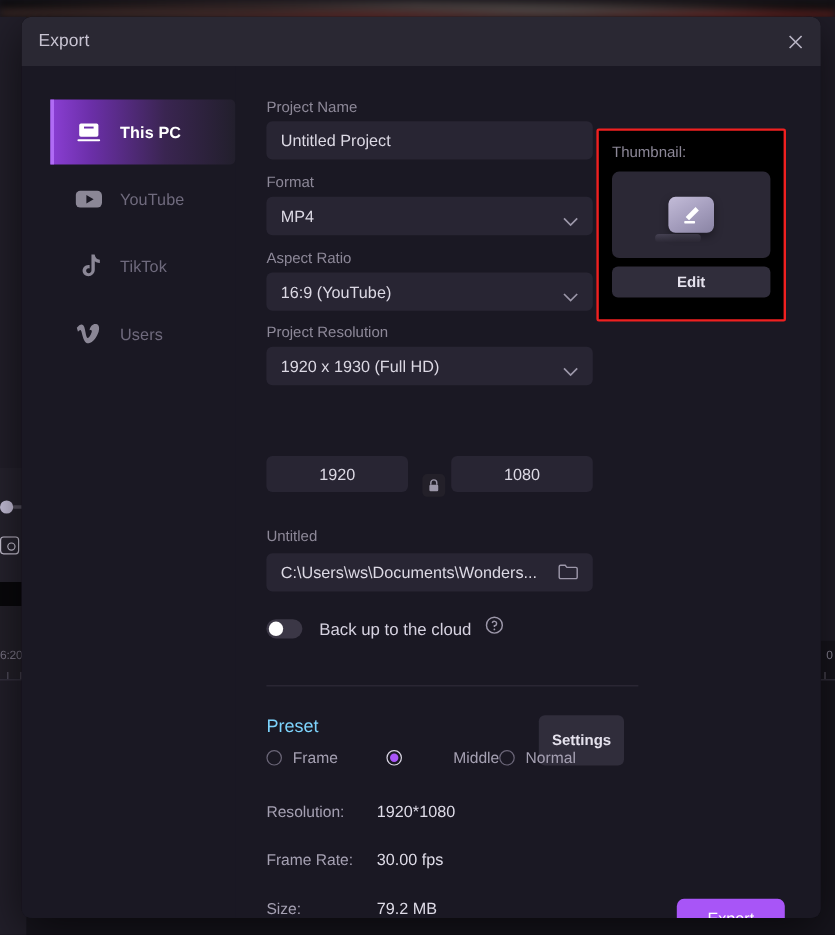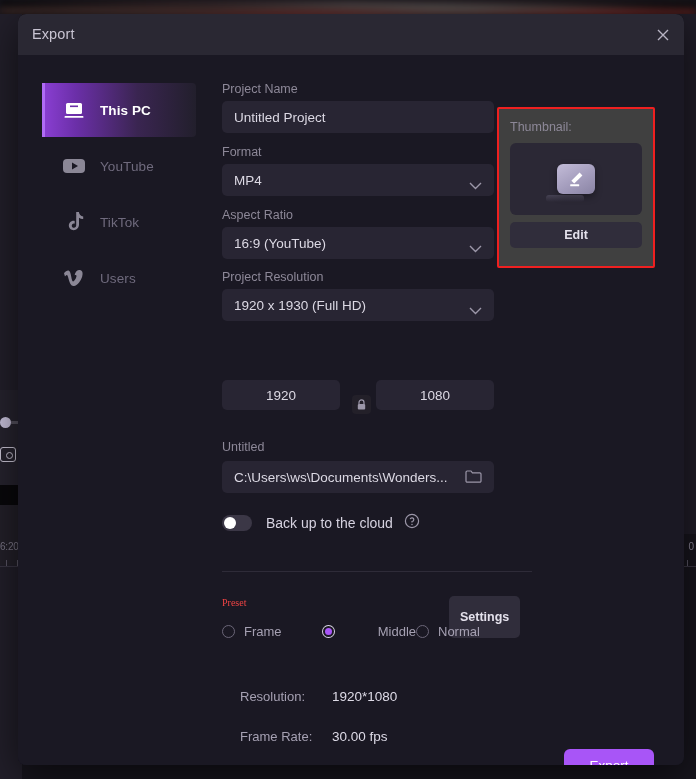"Thumbnail:" .thumb-panel { background: #404040 -> #000000 }
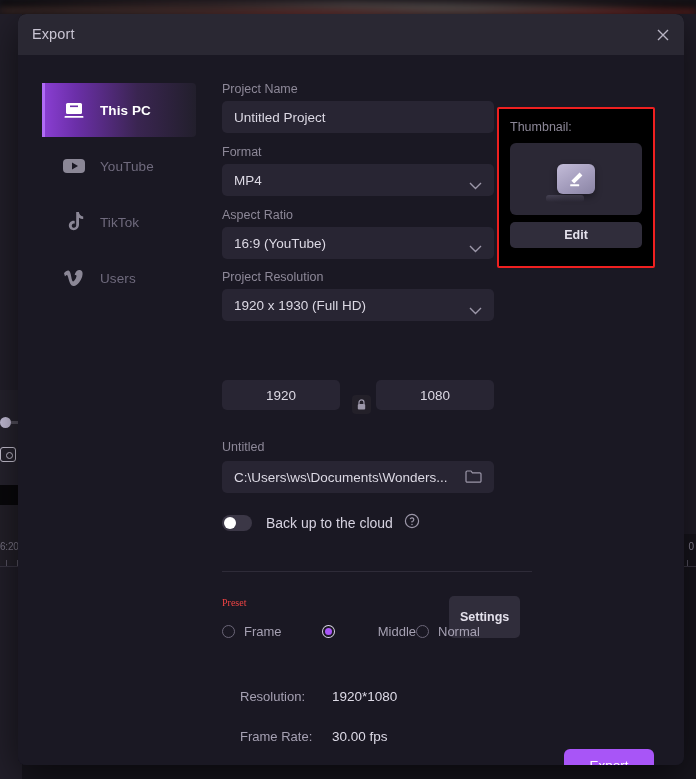"Preset" .preset-label { color: #ef4444 -> #7dd3fc; font-family: Liberation Serif, serif -> none; font-size: 10px -> 15px }
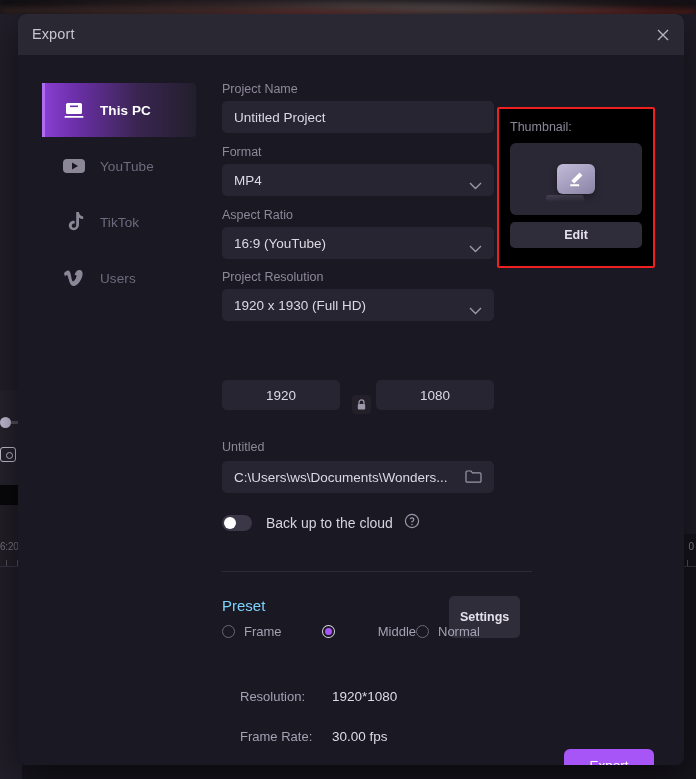"Resolution:" .info-row { left: 36px -> 18px; margin-top: 20px -> none }
